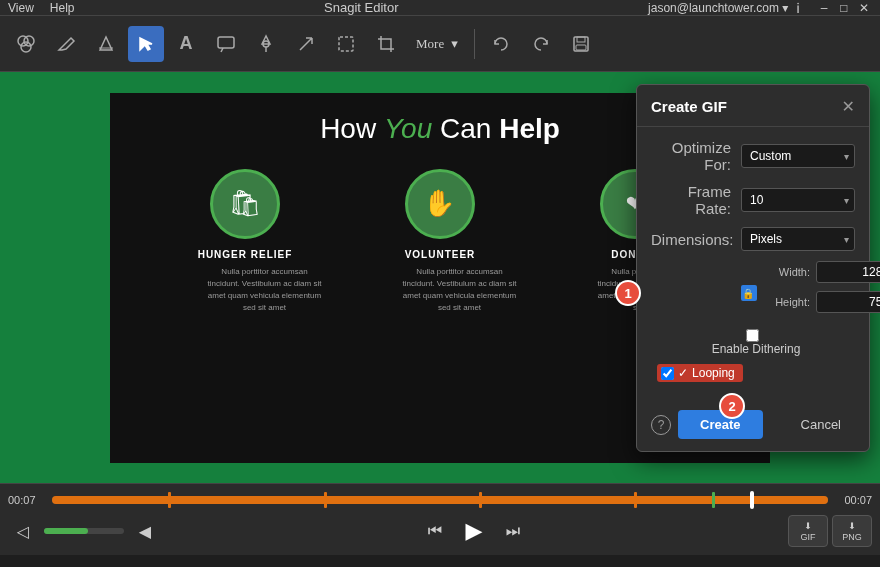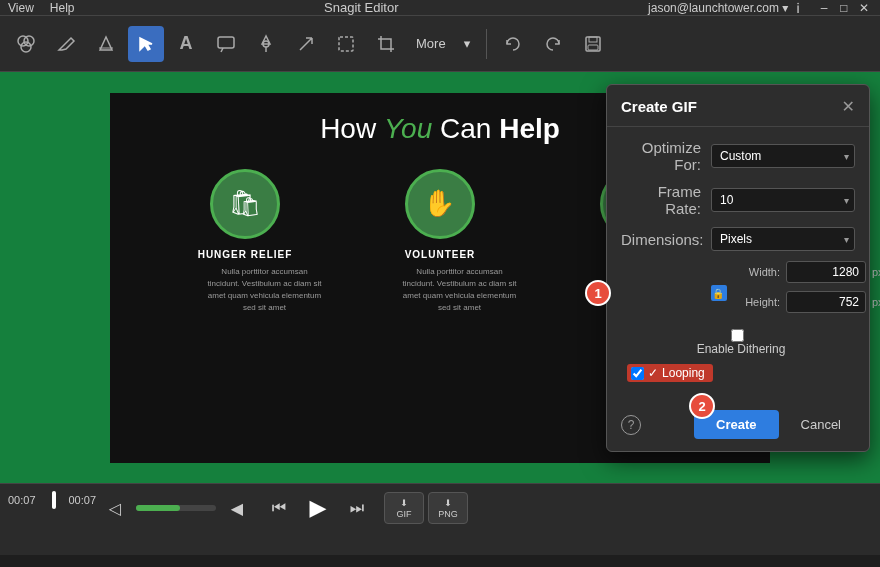"More" .more-btn { font-family: none -> Liberation Serif, serif; gap: 18px -> 7px }
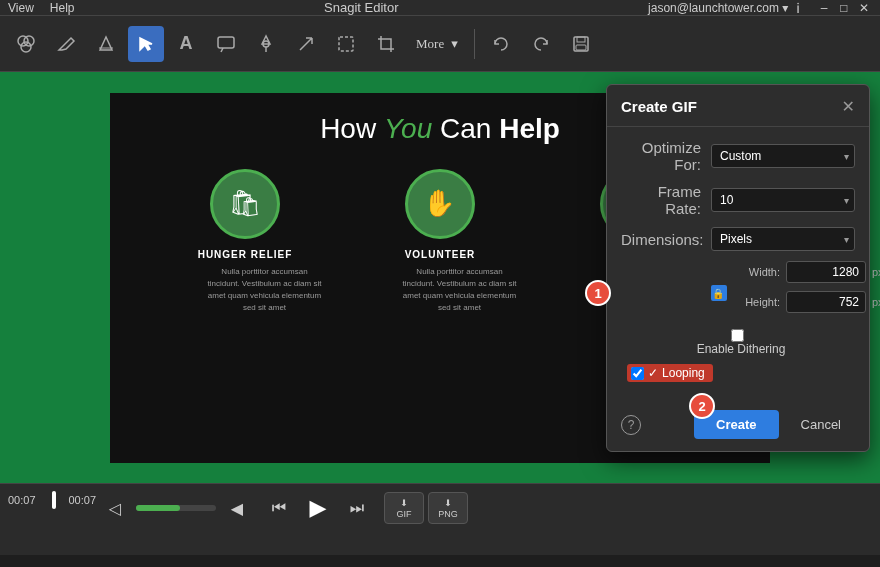"Create GIF" .dialog { width: 264px -> 234px }
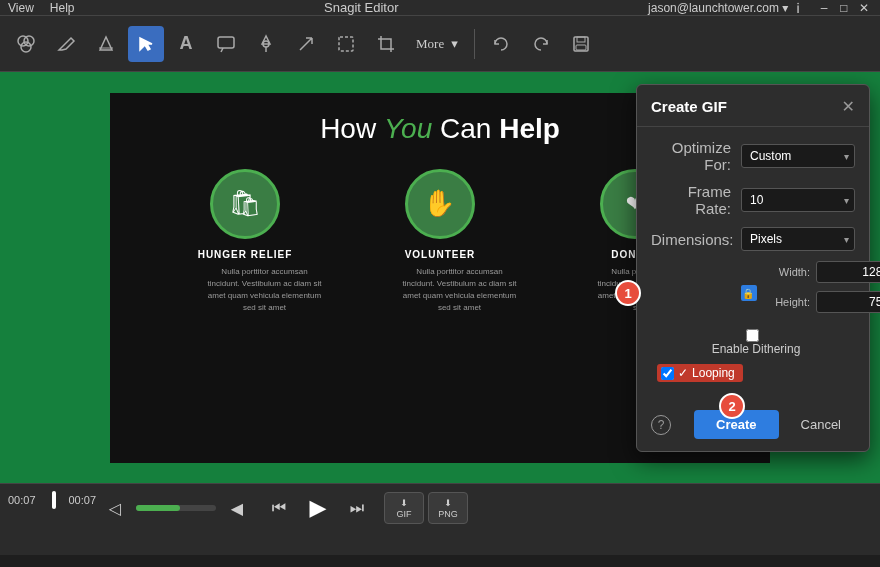"Create" .dialog-actions { gap: 8px -> 24px }
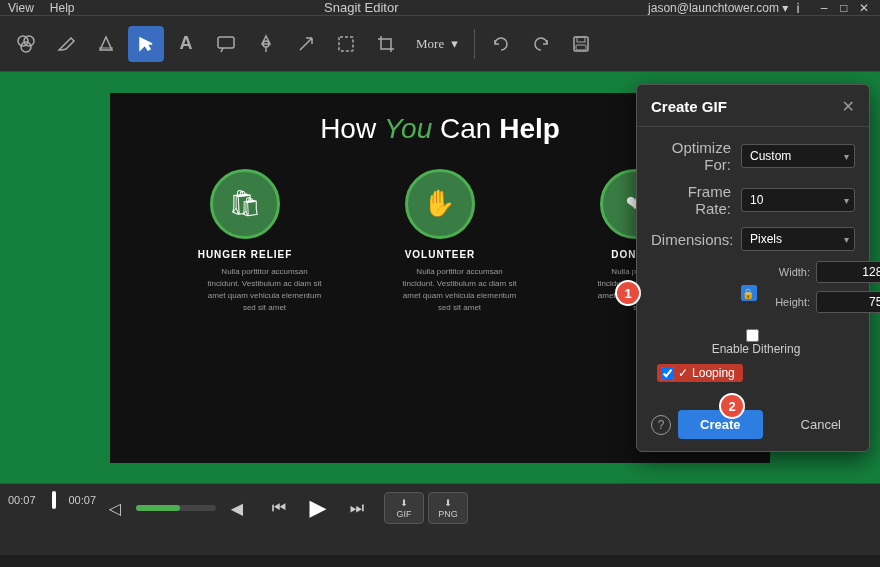"00:07" .timeline-area { flex-direction: row -> column }
